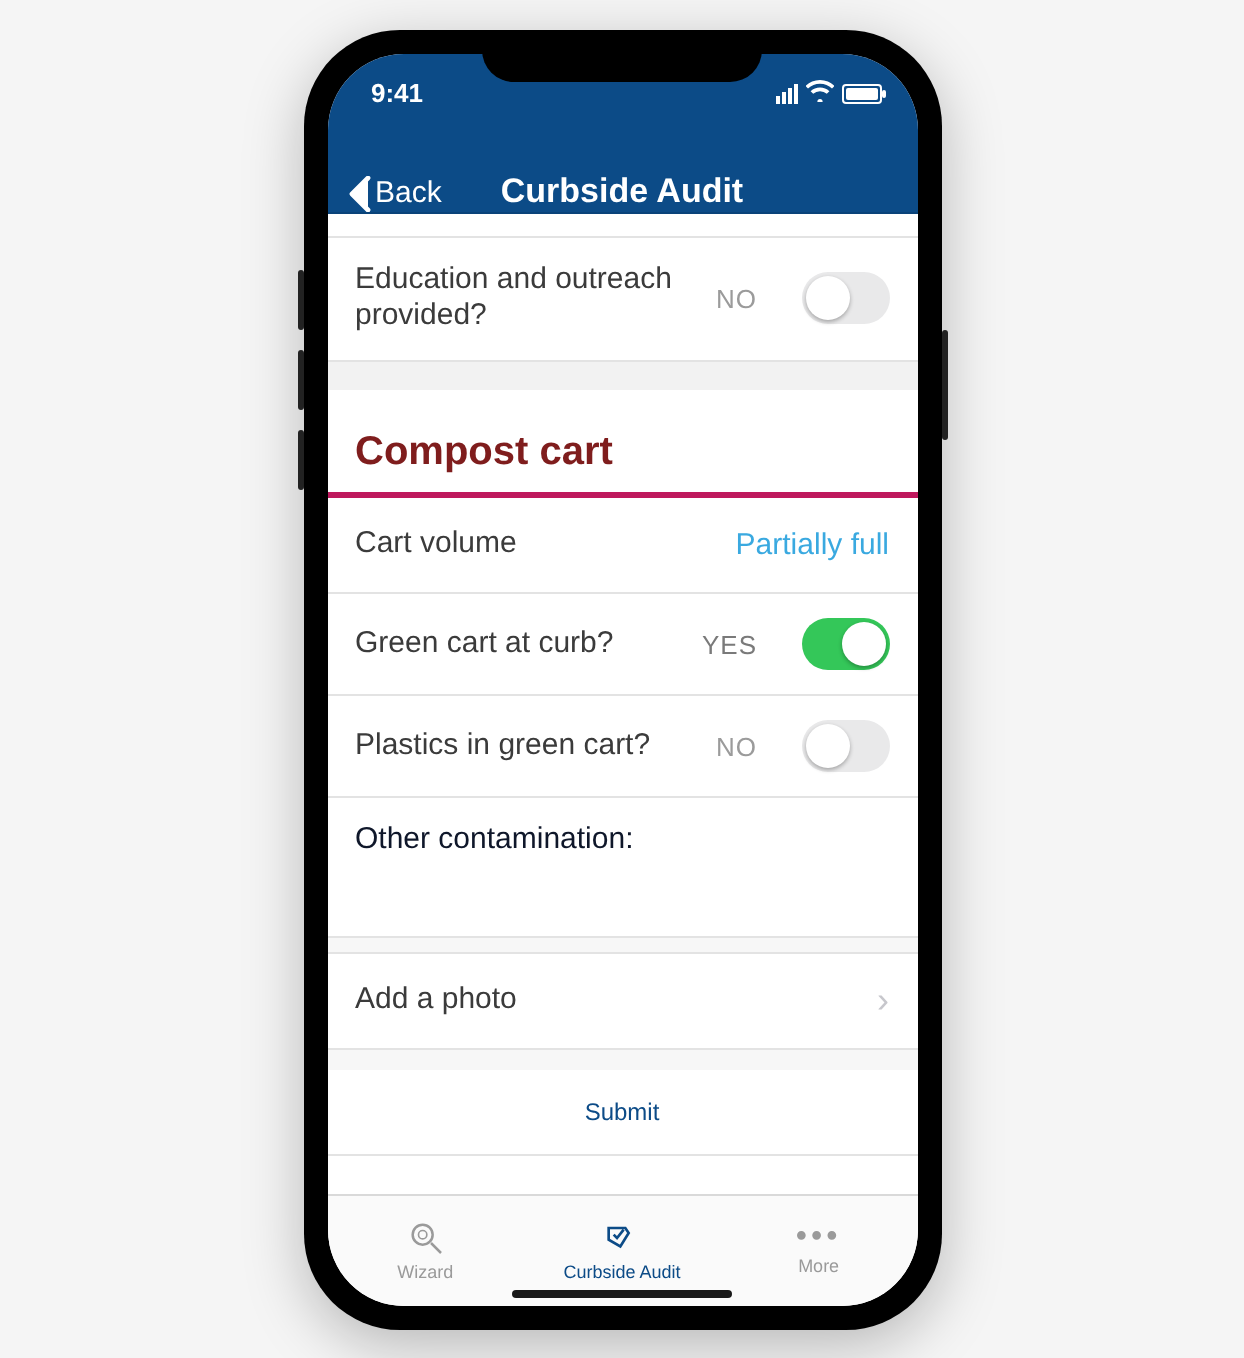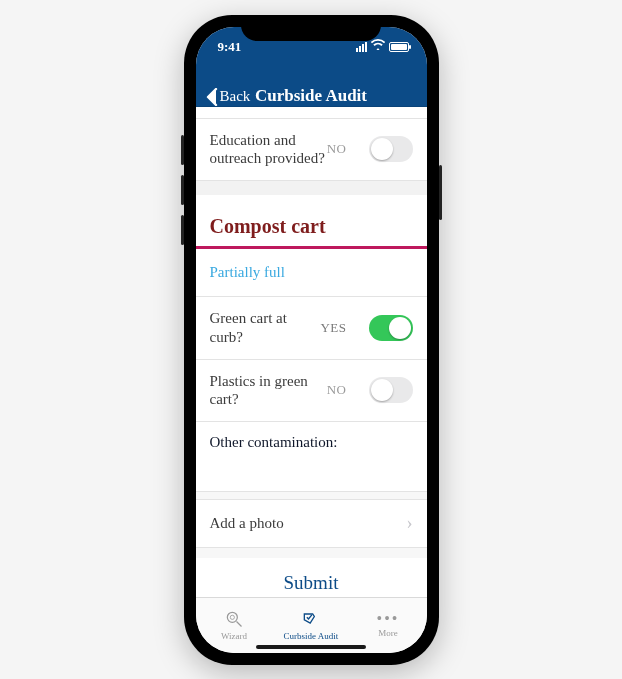"9:41" .phone { font-family: Liberation Serif, serif -> none; width: 255px -> 319px }
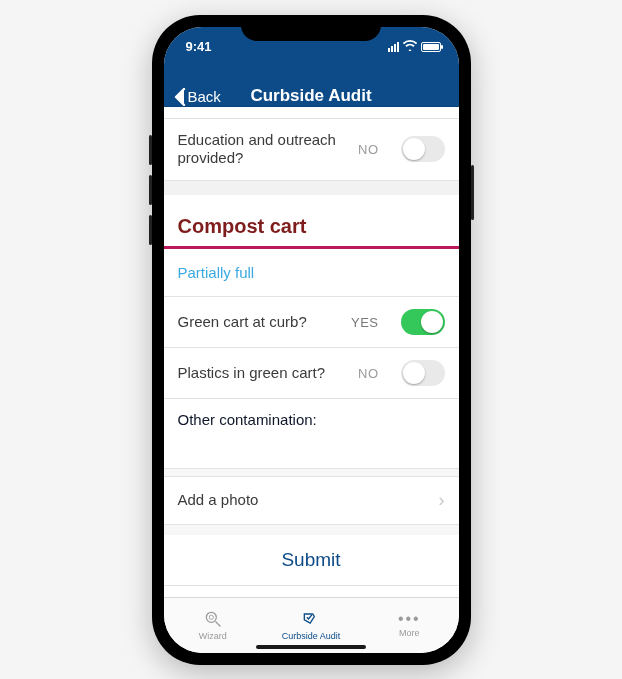"Cart volume" span.row-label { html: none -> <span>Cart volume</span> }
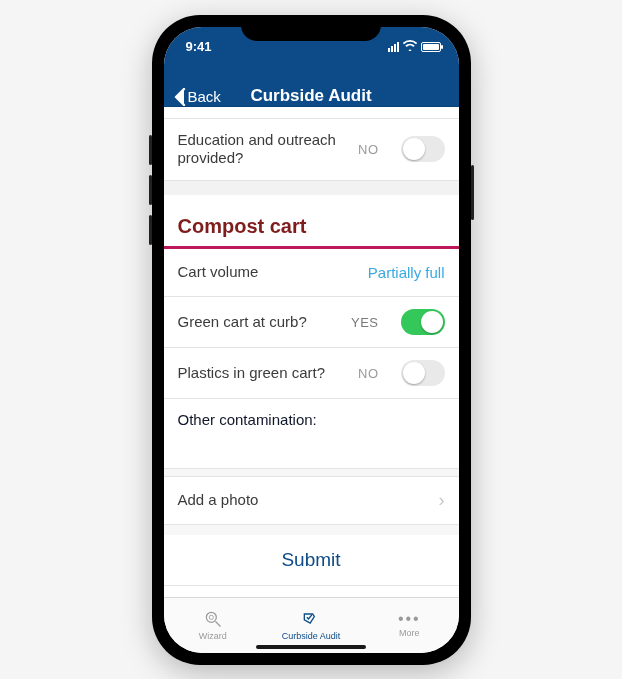"Submit" .submit-row { font-size: 19px -> 12px }
